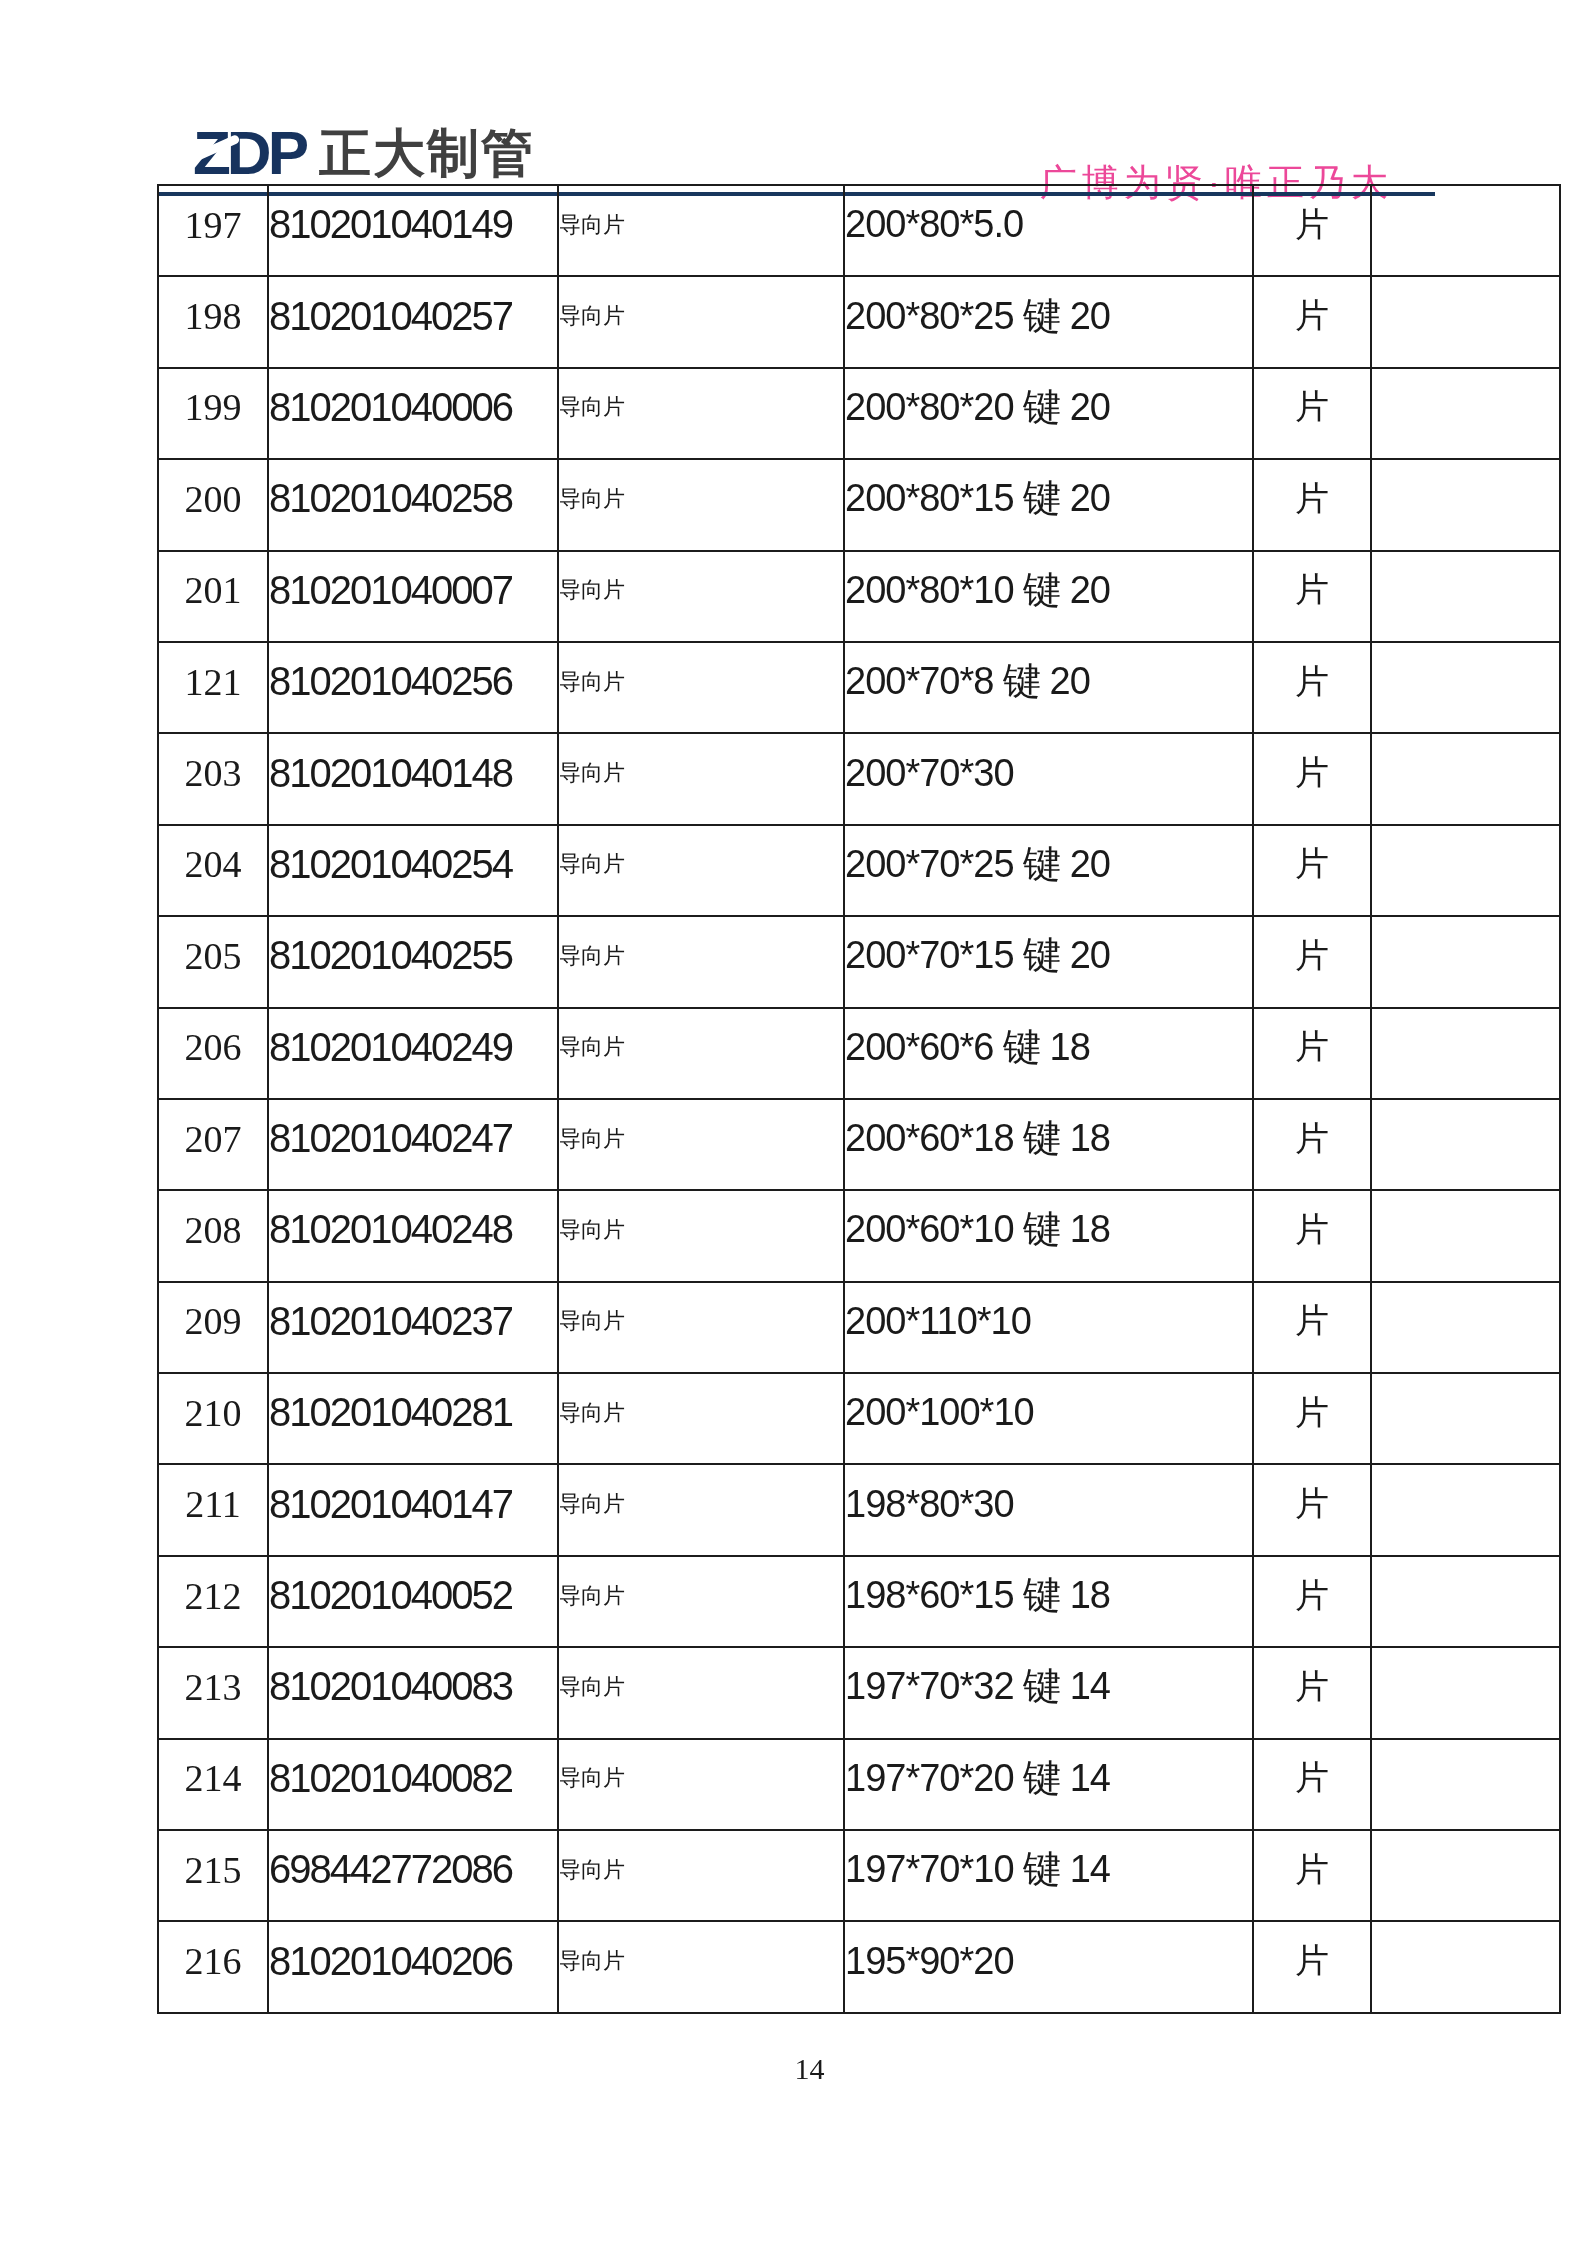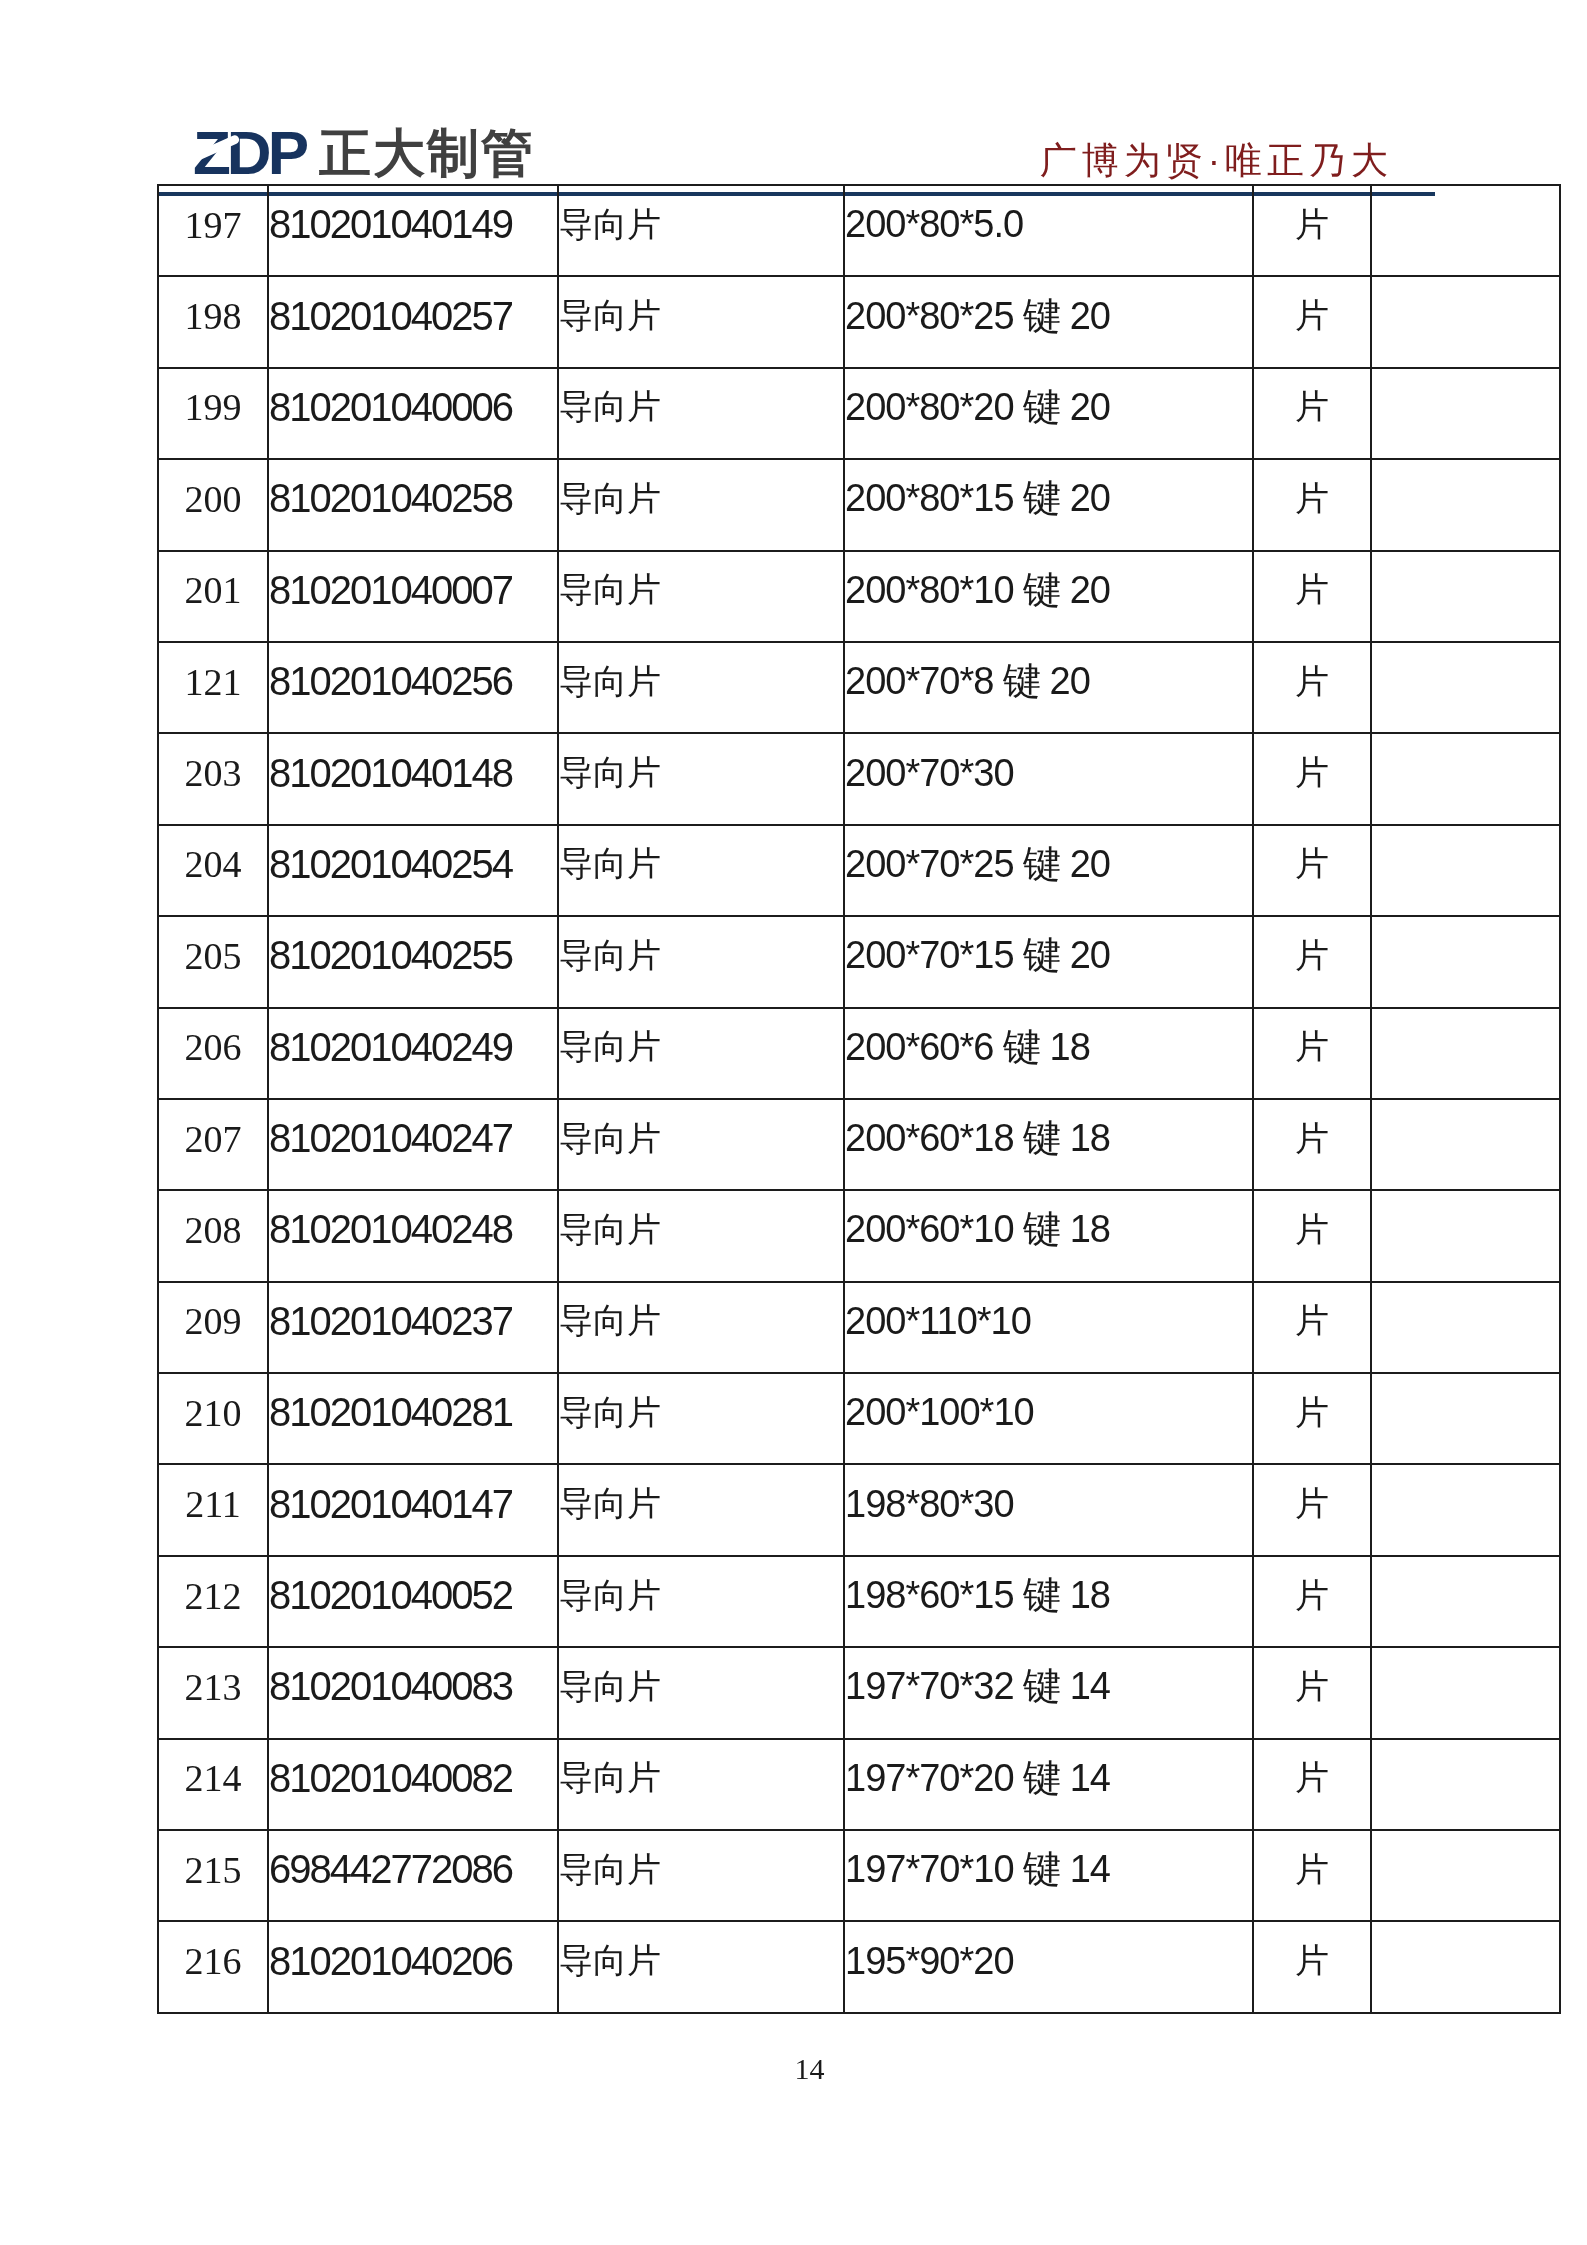"广博为贤·唯正乃大" .slogan { color: #7f1d1d -> #ec4899; top: 142px -> 164px }
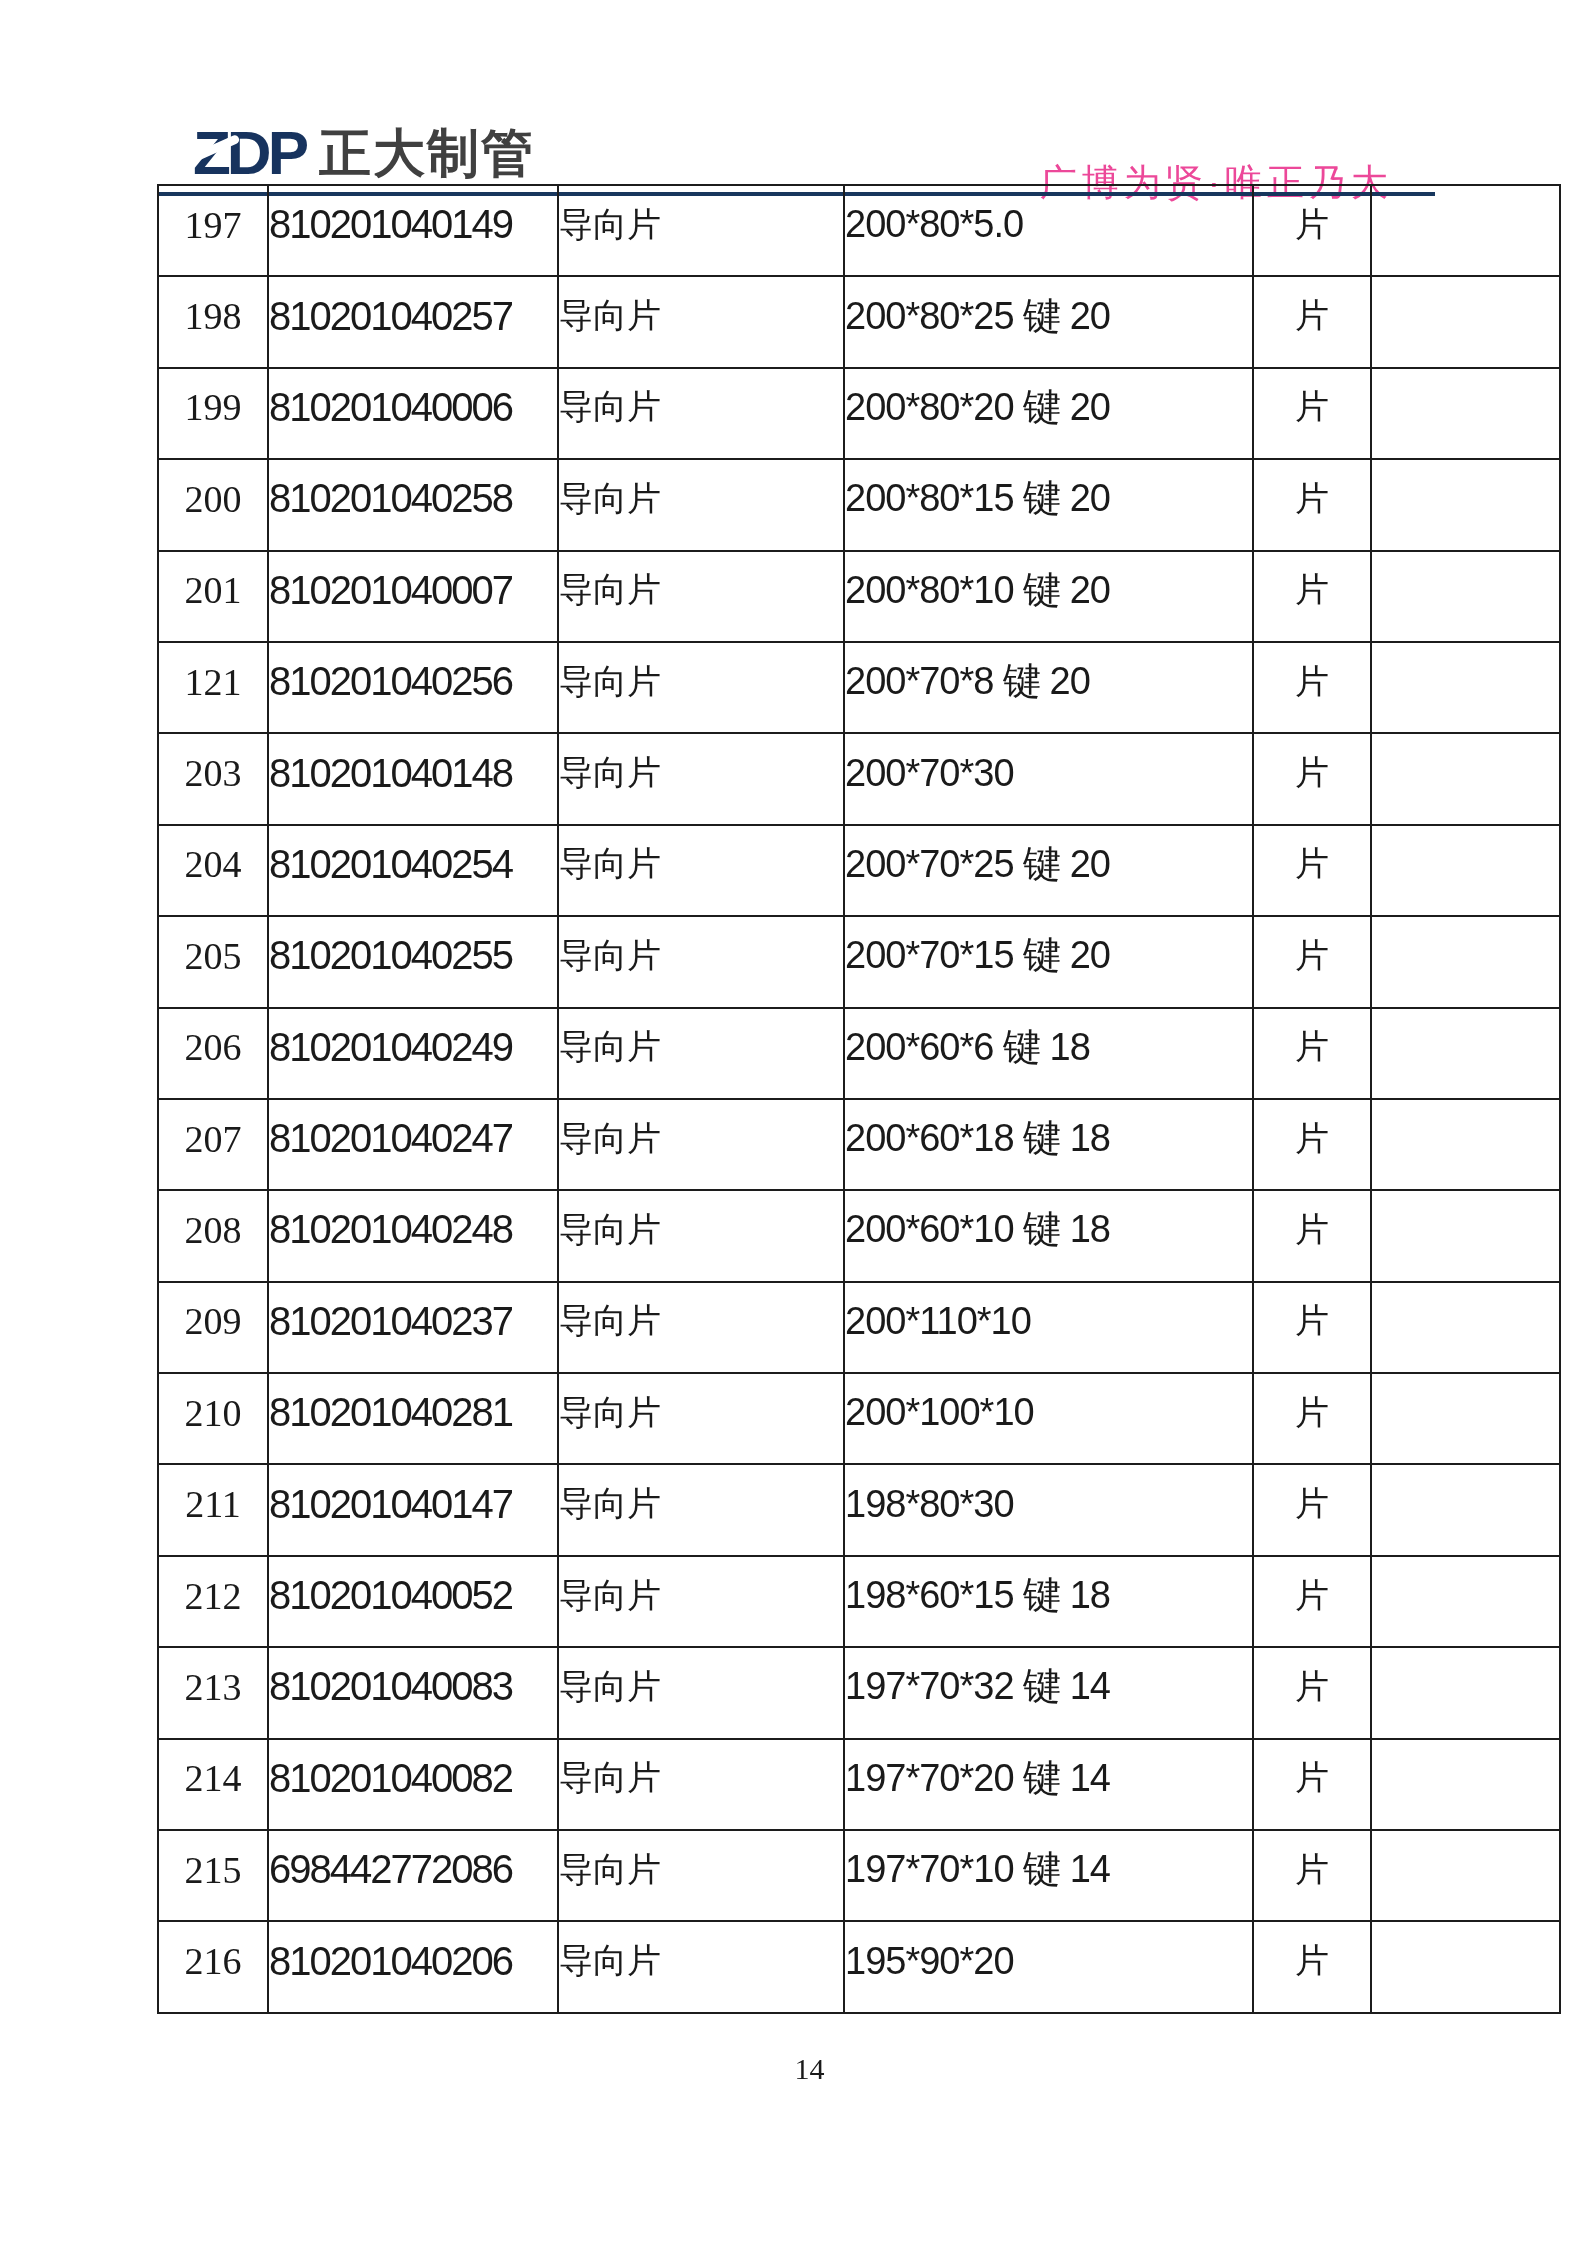"导向片" td.c2 { font-size: 34px -> 22px }
